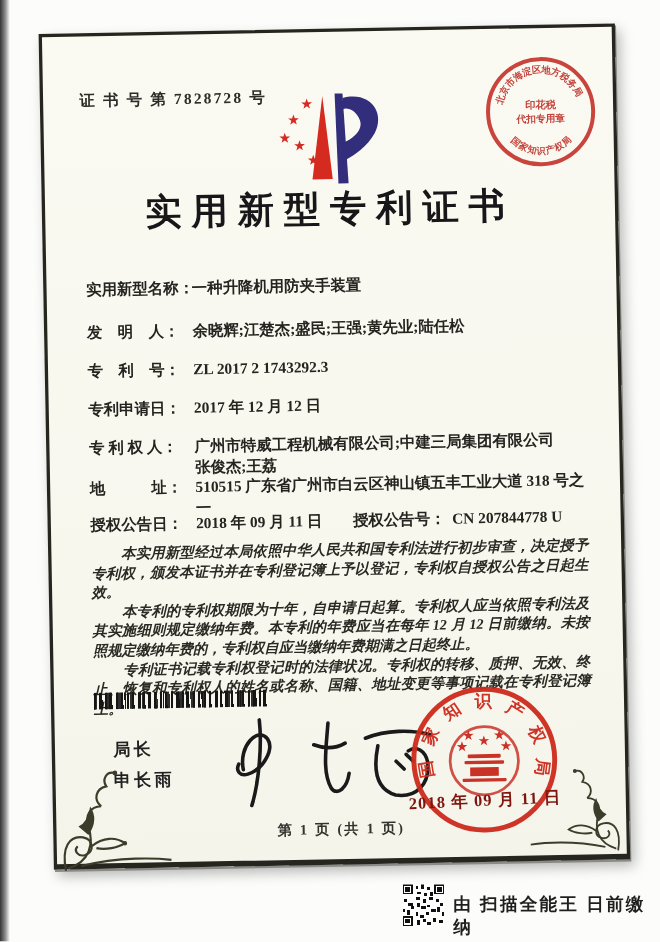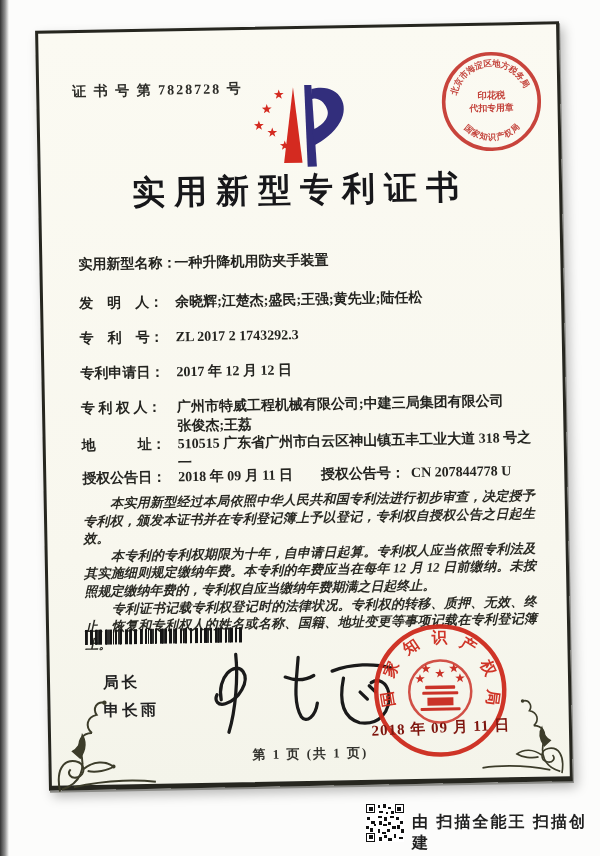"由 扫描全能王 扫描创建" div.scan-credit { text: 扫描创建 -> 日前缴纳 }
